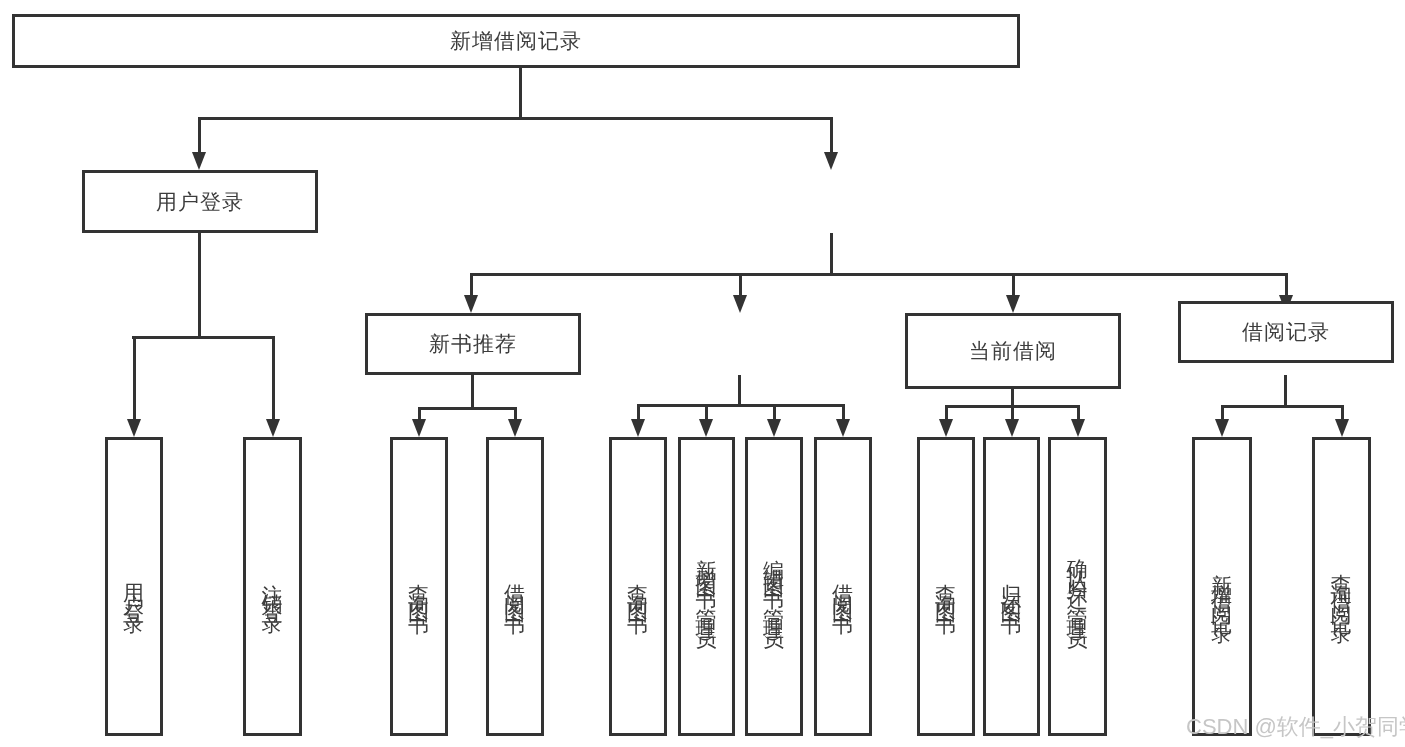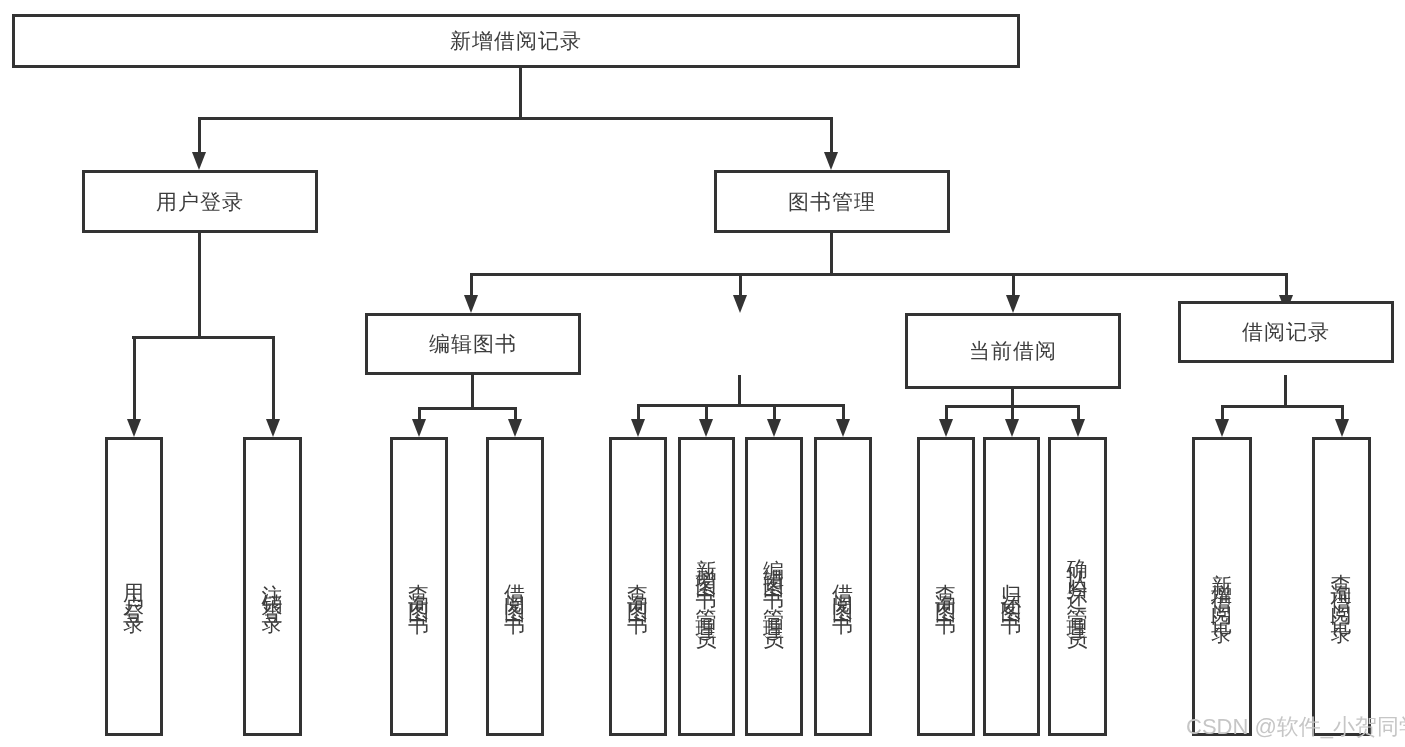"图书管理" div.box { html: <div> <span>图书管理</span> </div> -> none }
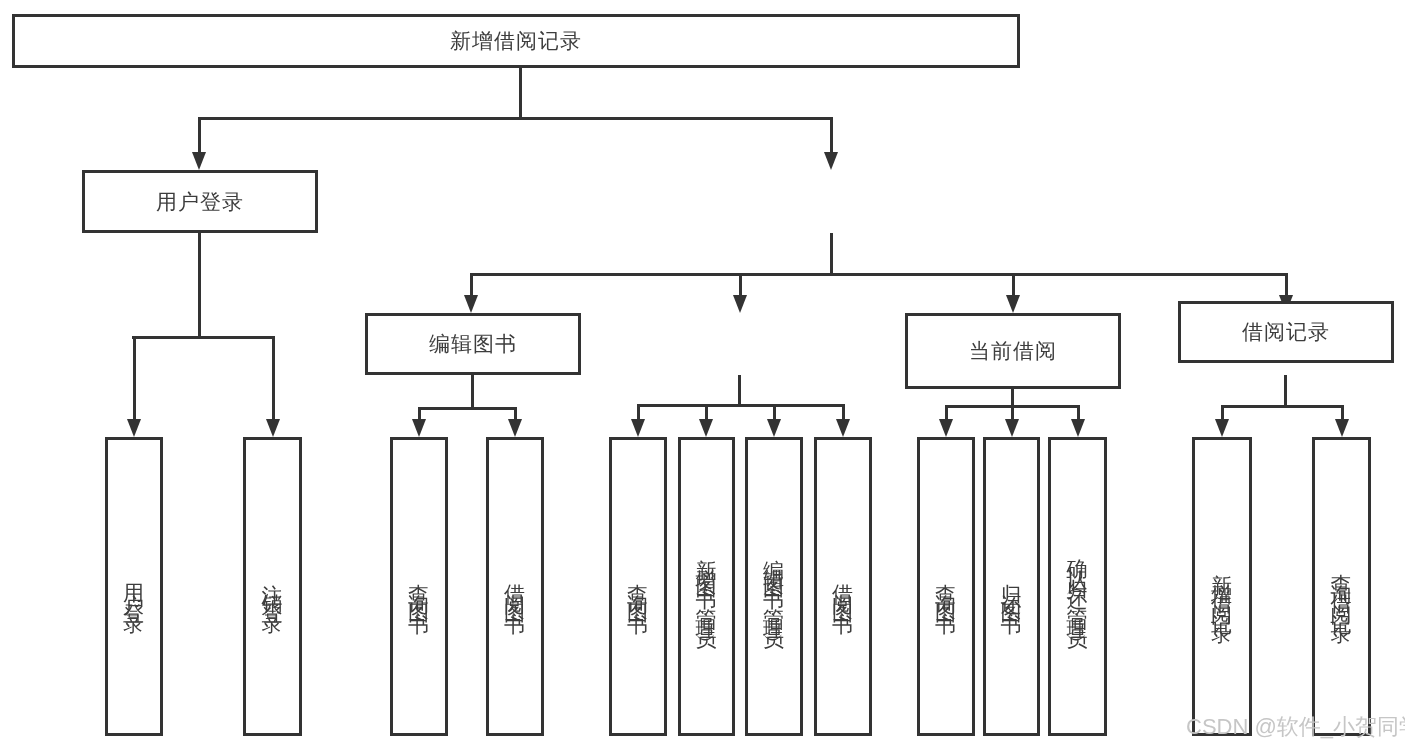"编辑图书" span.hlabel { text: 编辑图书 -> 新书推荐 }
